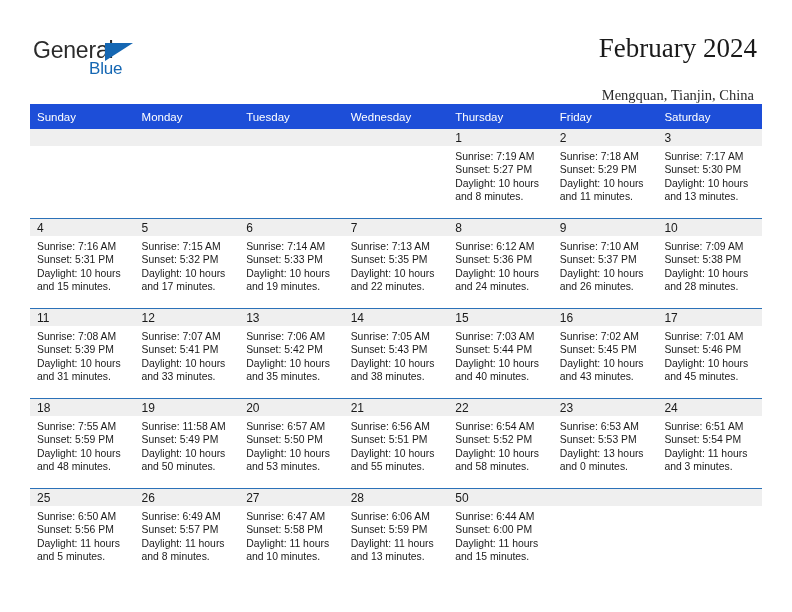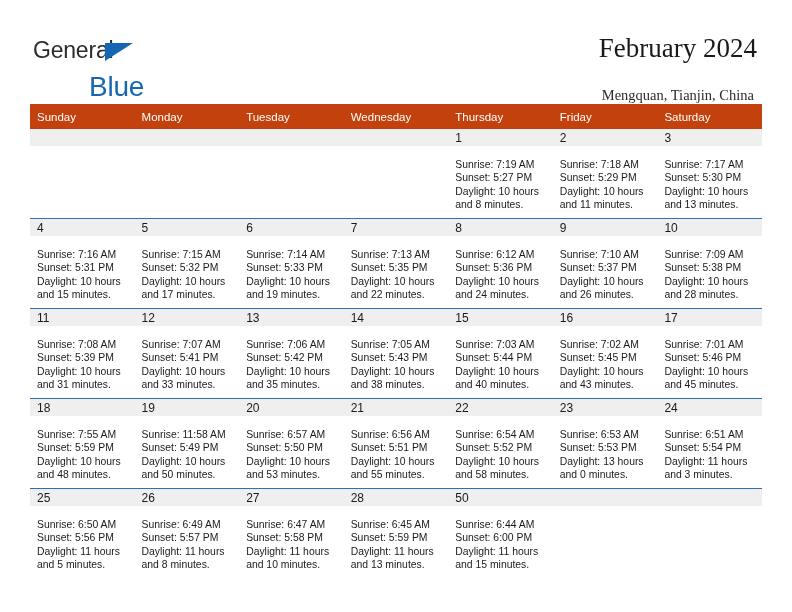"Blue" .brand-blue { font-size: 28px -> 17px; margin-top: 12px -> none }
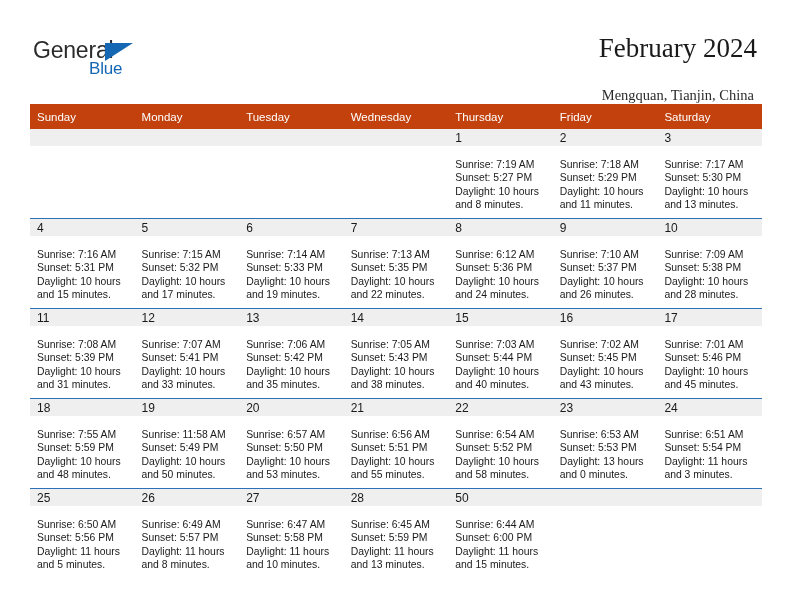"Sunday" thead th { background: #c2410c -> #1d4ed8 }
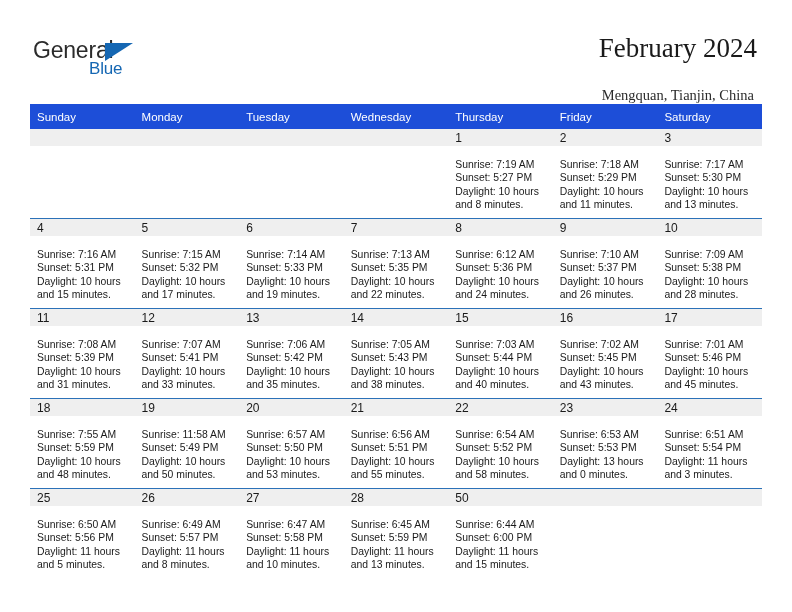"Sunrise: 7:19 AM" .cell-body { padding: 12px 6px 0 7px -> 4px 6px 0 7px }
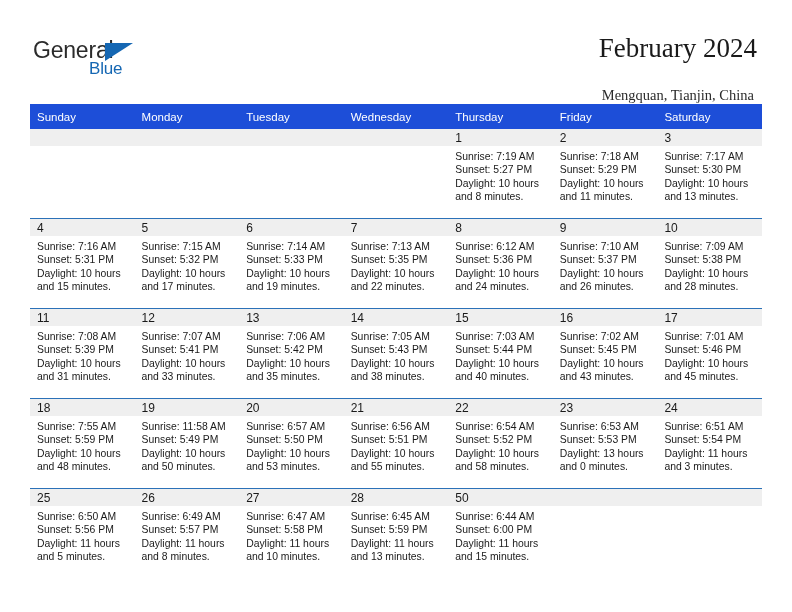"Sunrise: 6:45 AM" div { text: 6:45 -> 6:06 }
